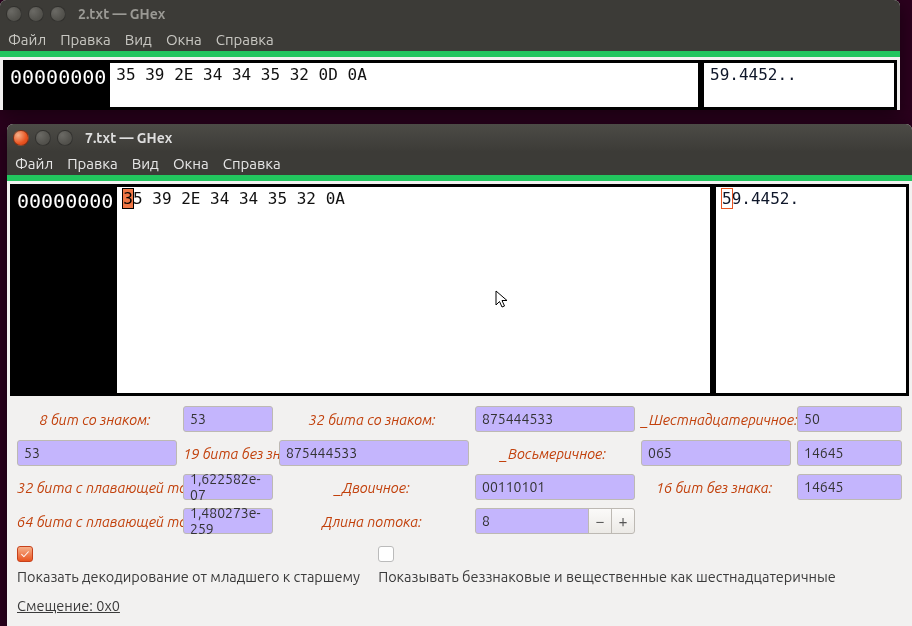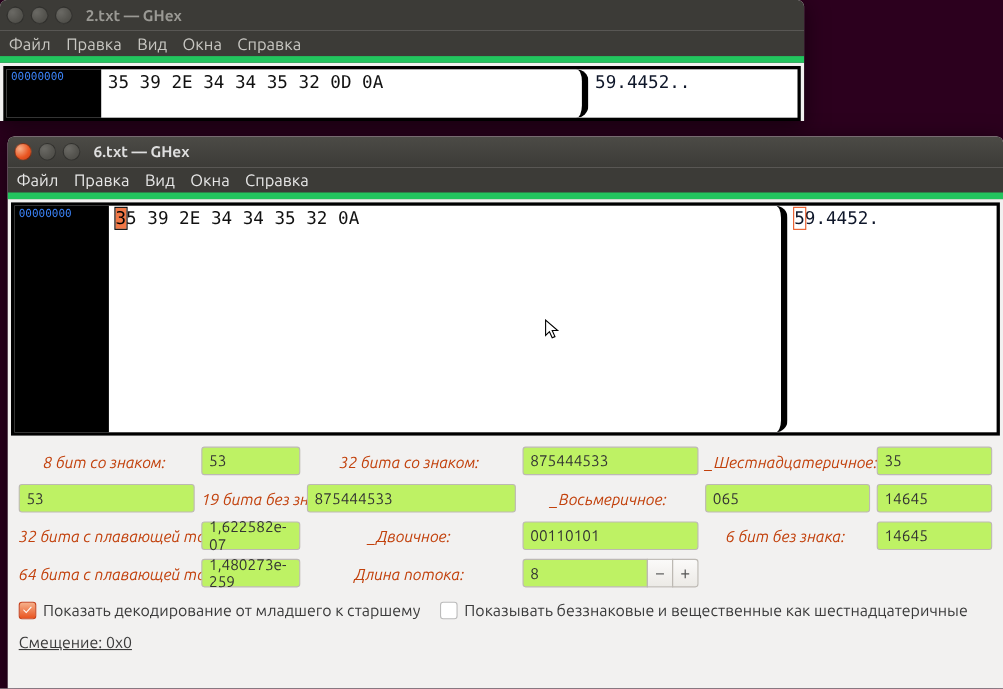"2.txt — GHex" .win1 { width: 731px -> 900px }
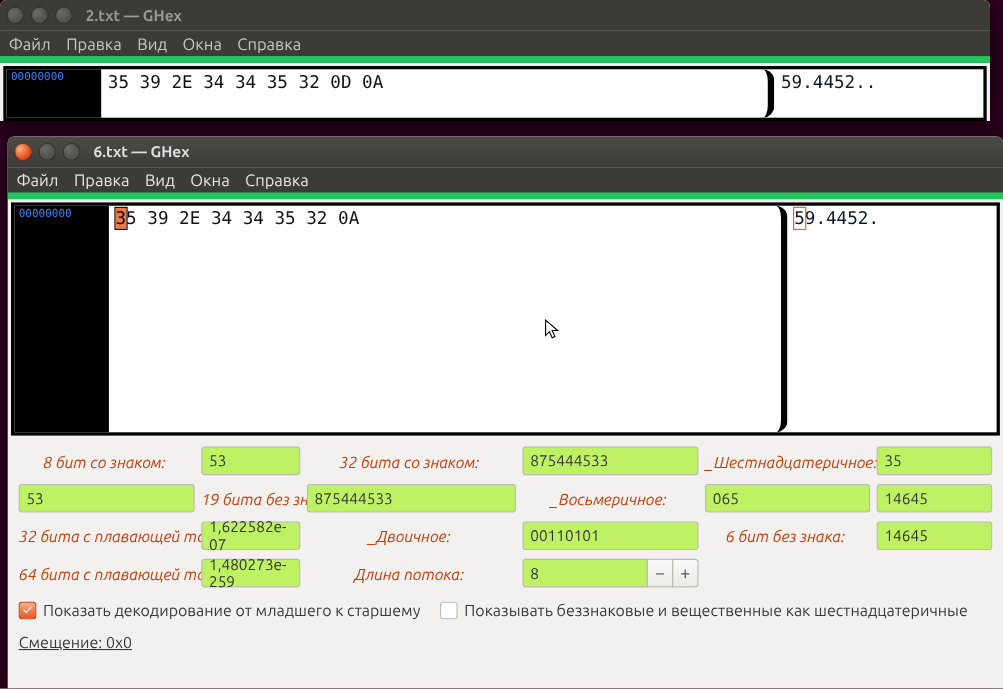"00000000" .offset-col { color: #3b82f6 -> #ffffff; font-size: 10px -> 20px }
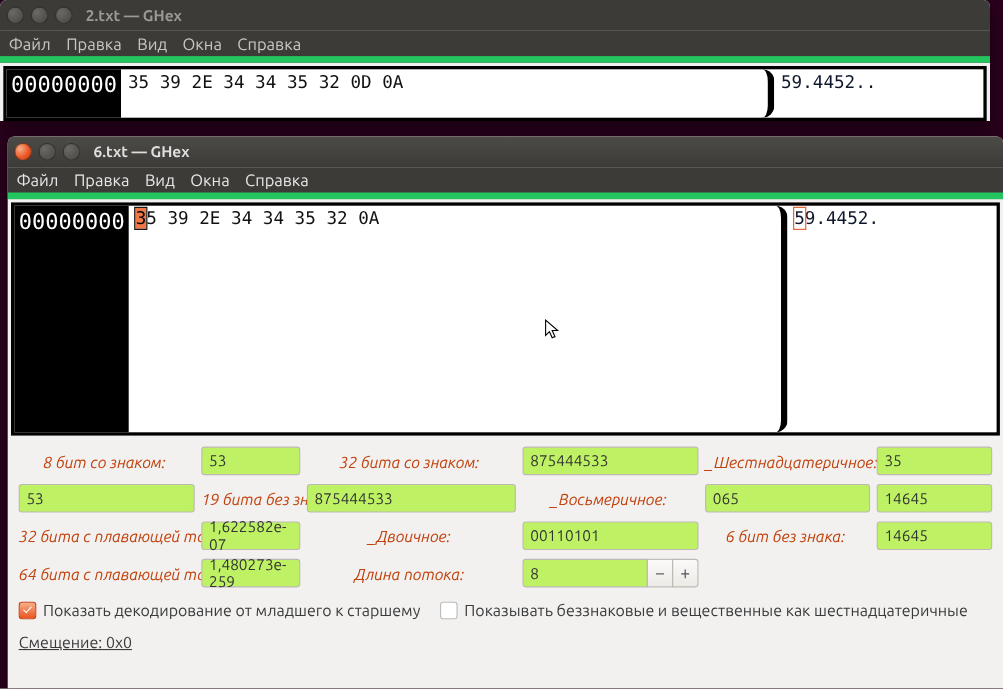"35 39 2E 34 34" .hex-col { border-radius: 11px -> none }
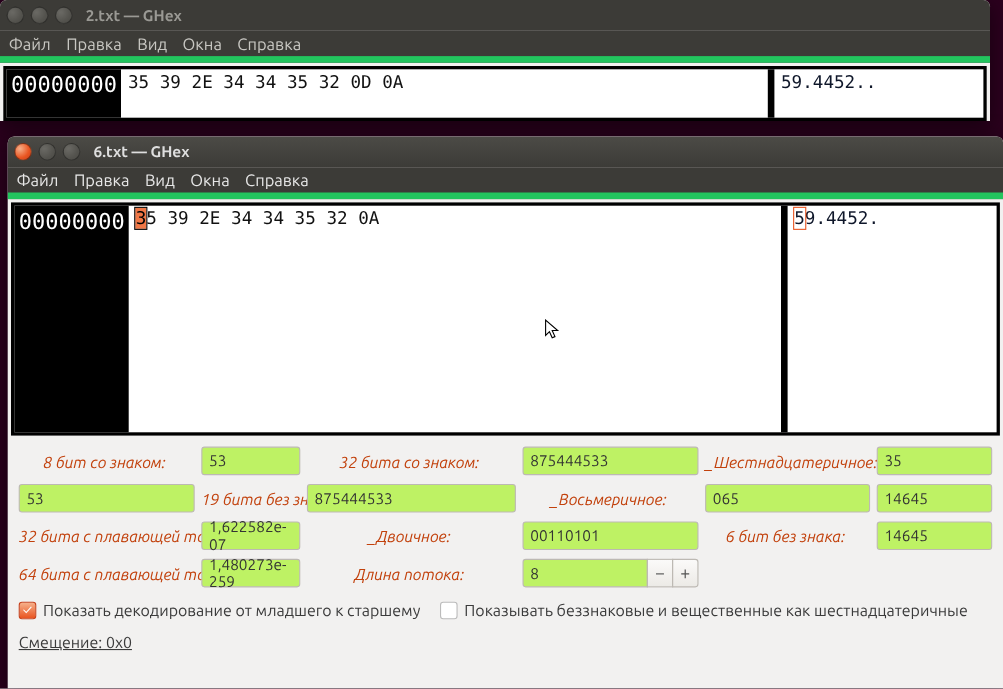"6.txt — GHex" span.title { text: 6.txt -> 7.txt }
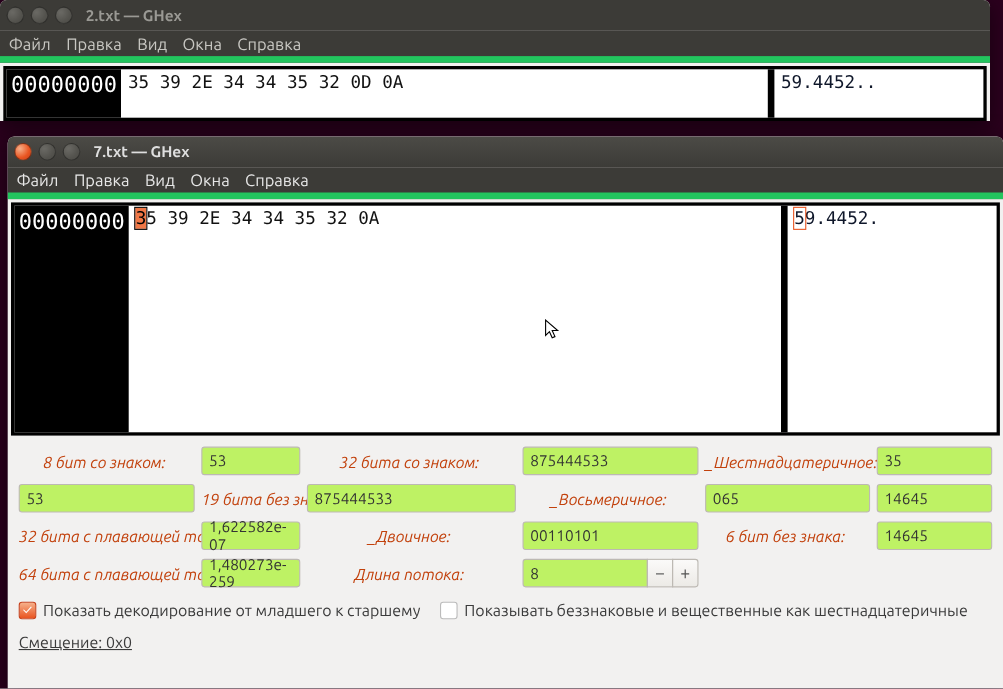"53" .val { background: #bef264 -> #c4b5fd }
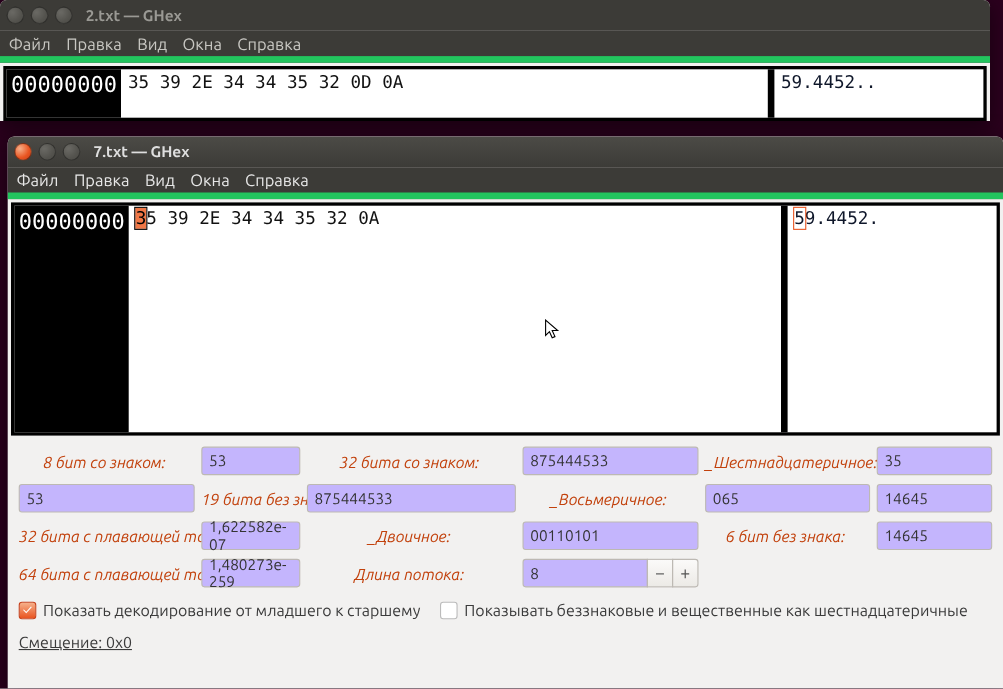"35" div.val { text: 35 -> 50 }
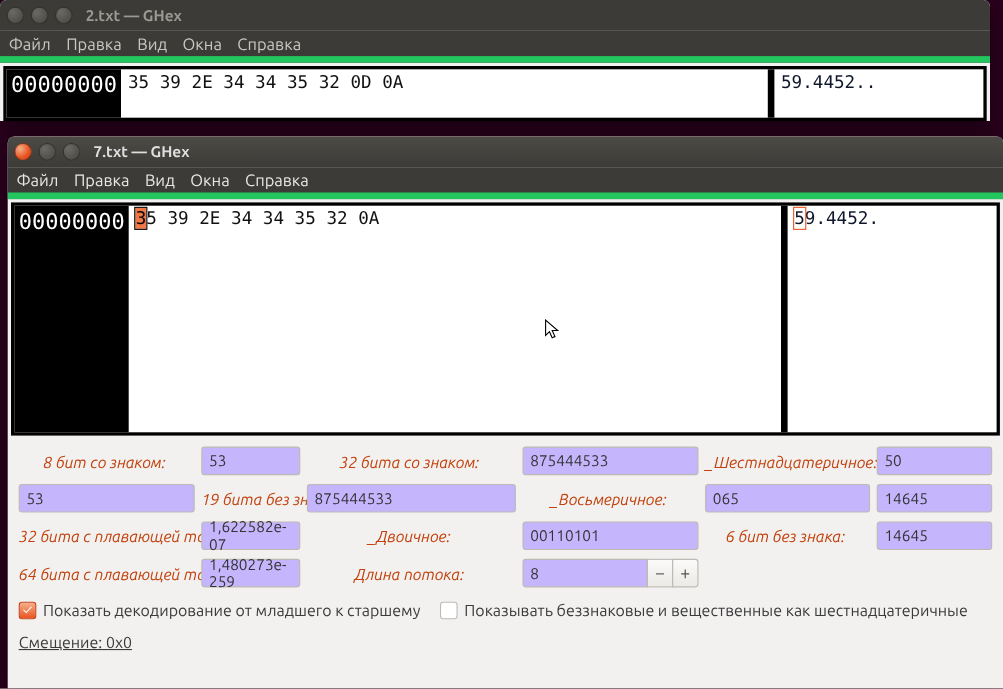"6 бит без знака:" div.lbl { text: 6 -> 16 }
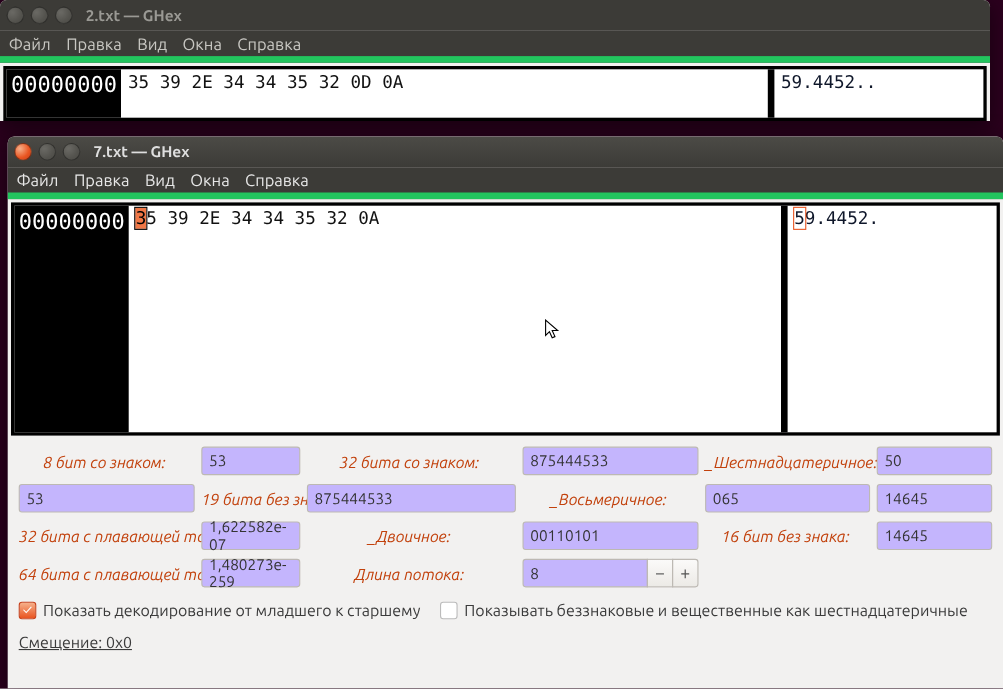"Показать декодирование от младшего к" .cb-group { align-items: center -> flex-start; flex-direction: none -> column }
